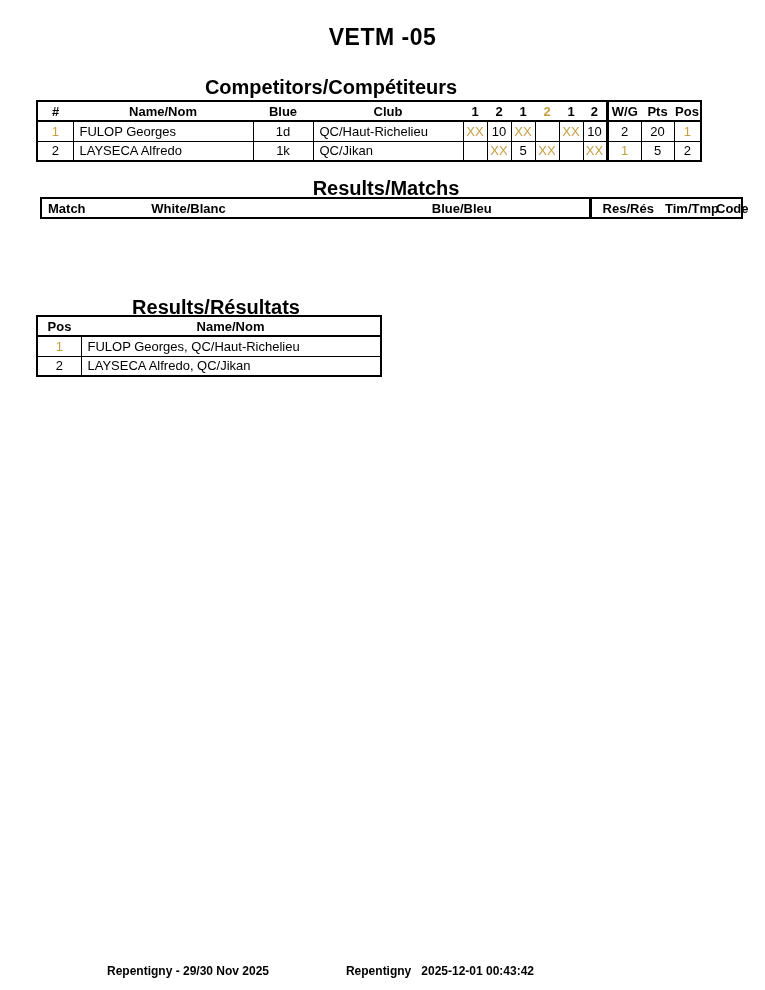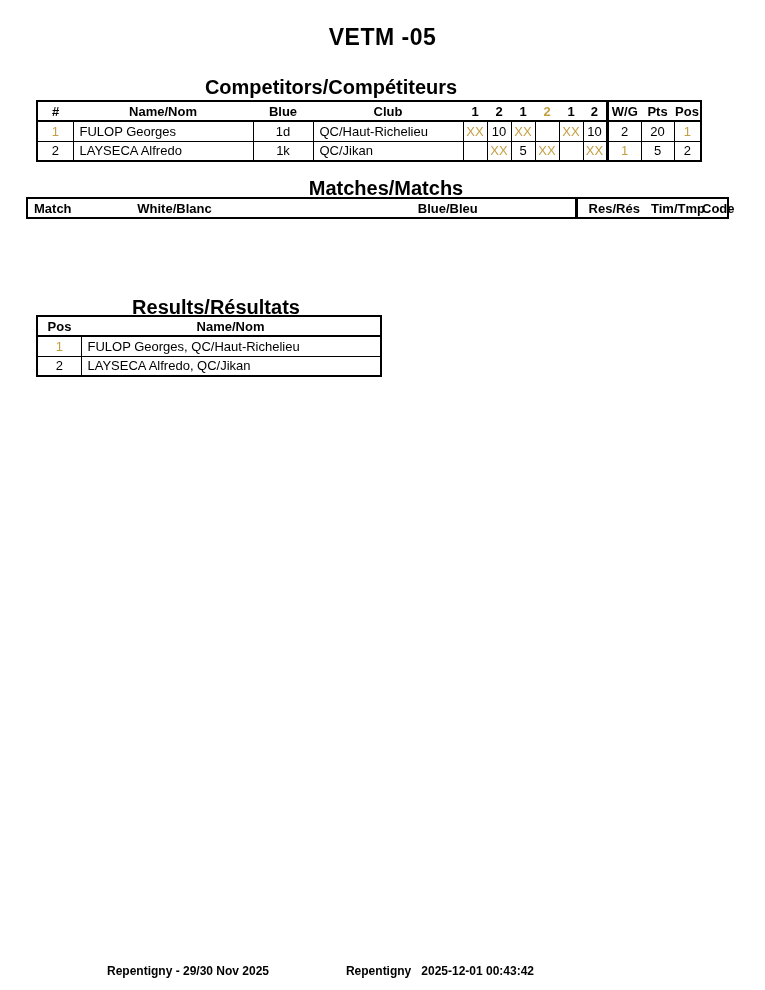"Matches/Matchs" div.section-title { text: Matches/Matchs -> Results/Matchs }
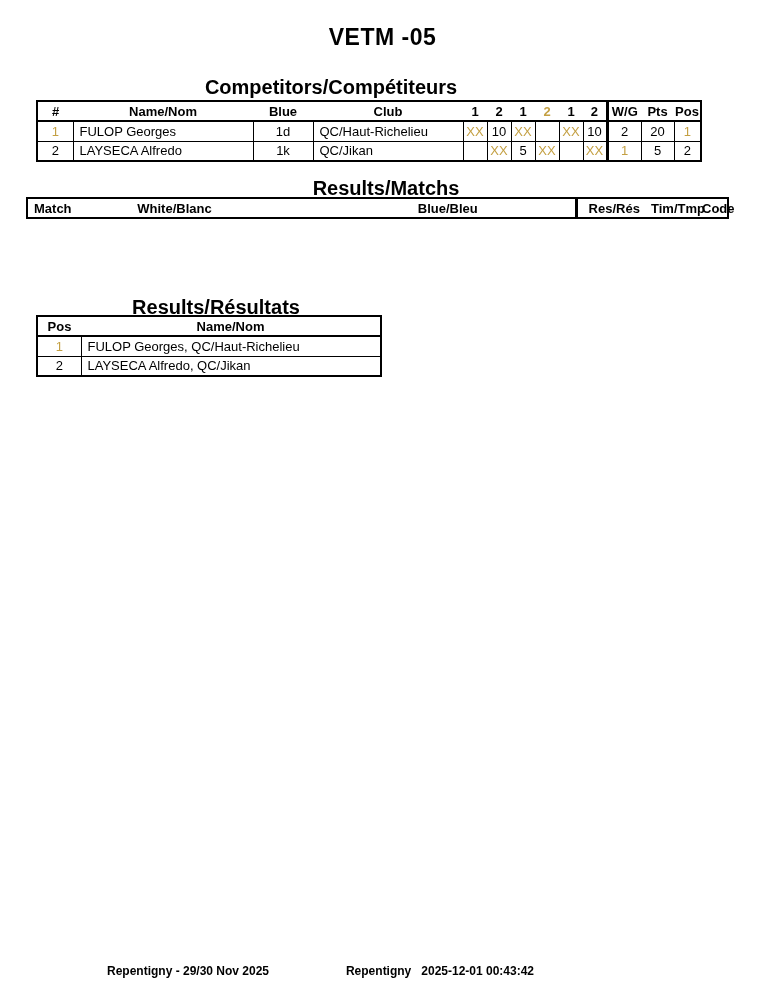"Match" #matches-table { left: 26px -> 40px }
